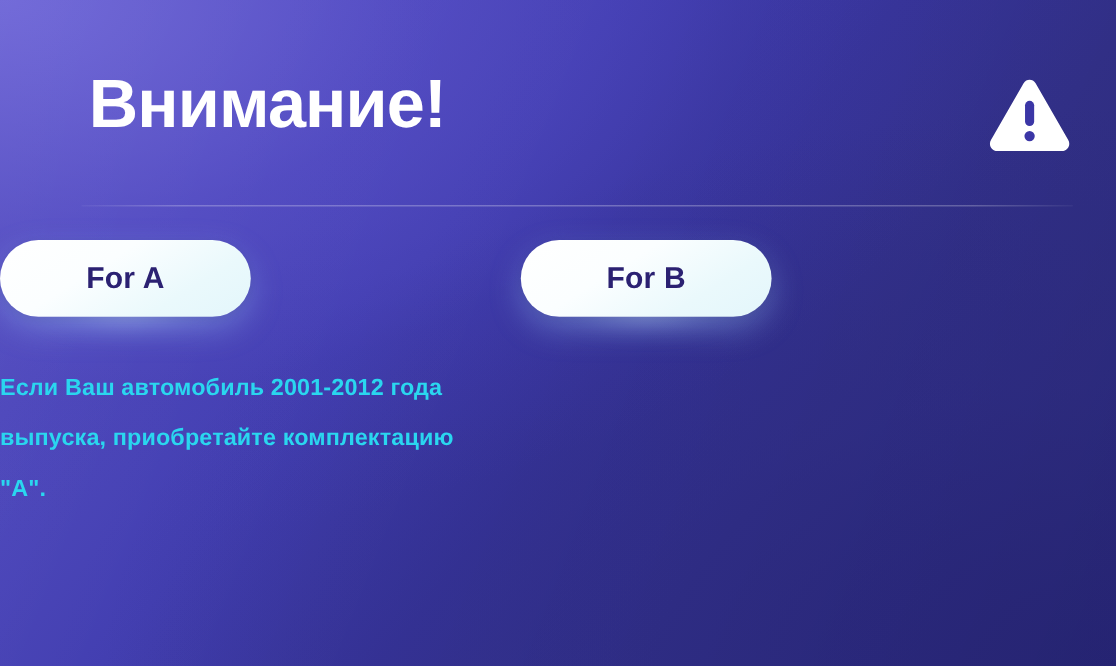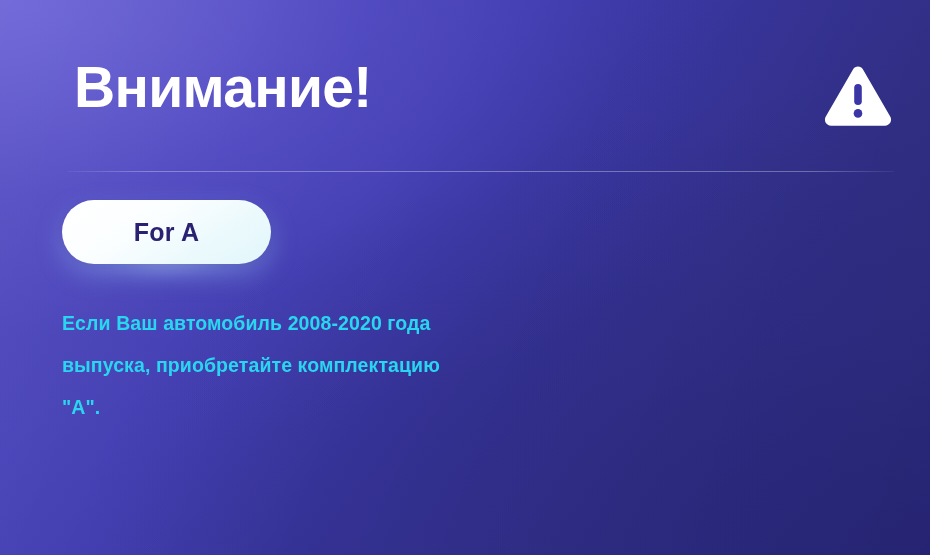"For A" .column.col-a { margin-left: 62px -> none }
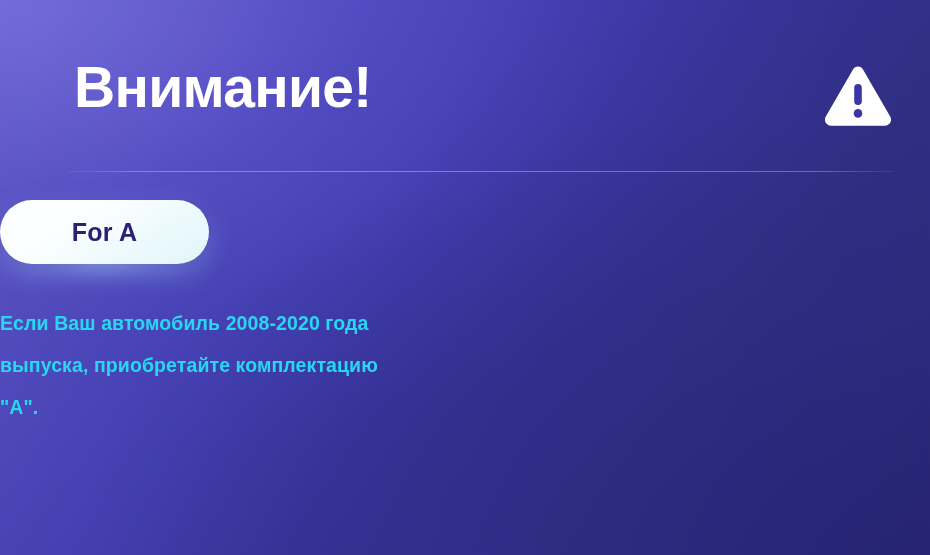"For B" div.pill-wrap { html: none -> <div> <div></div> <button>For B</button> </div> }
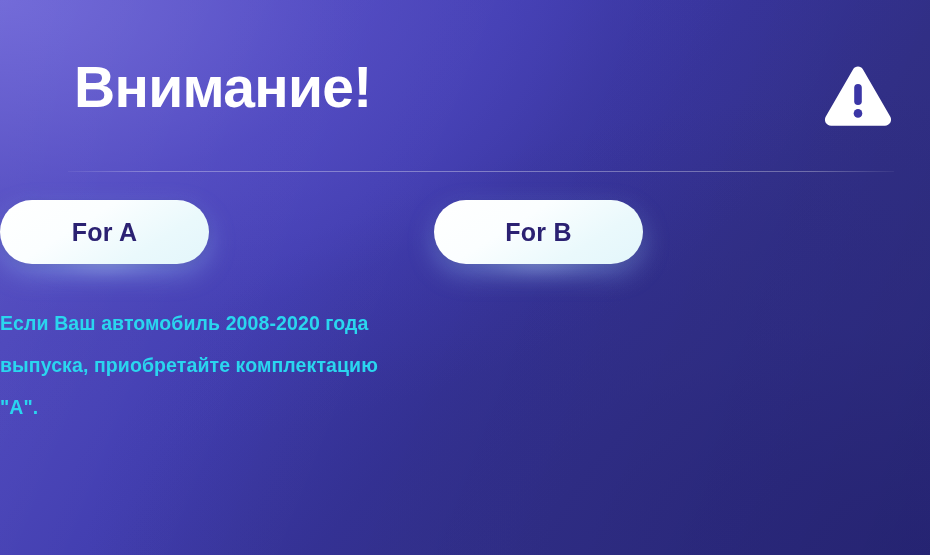"Если Ваш автомобиль 2008-2020 года" p.desc { text: 2008-2020 -> 2001-2012 }
